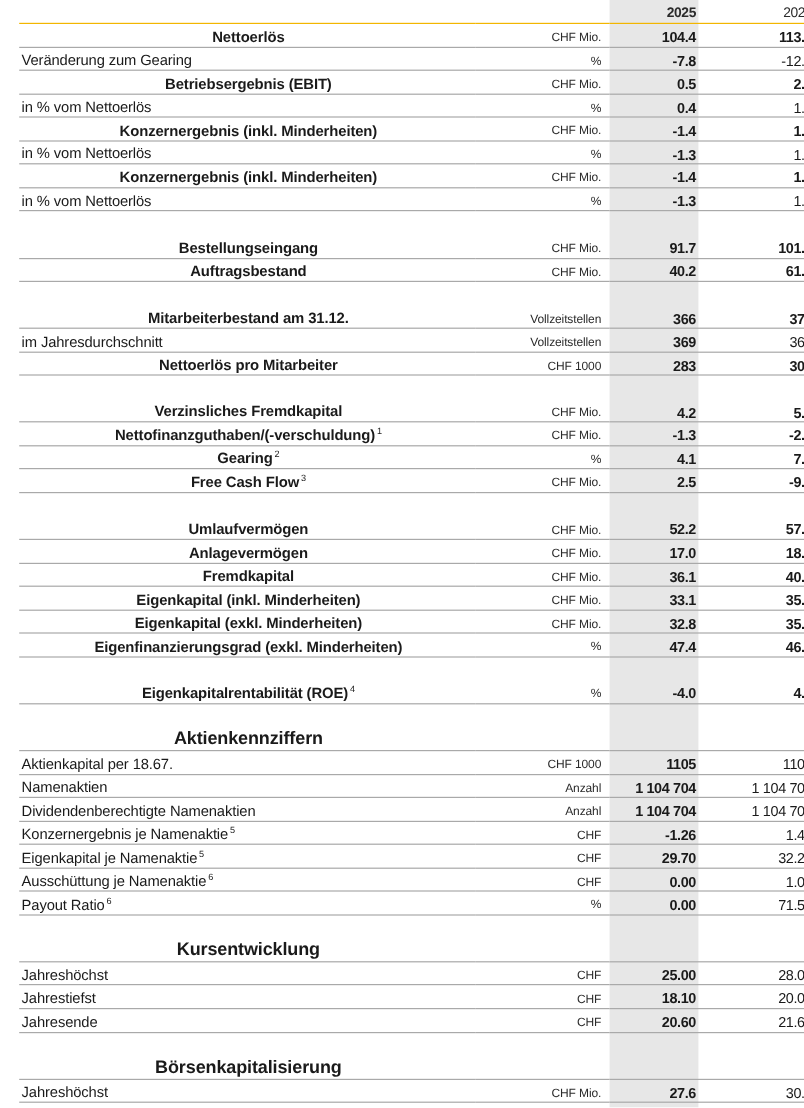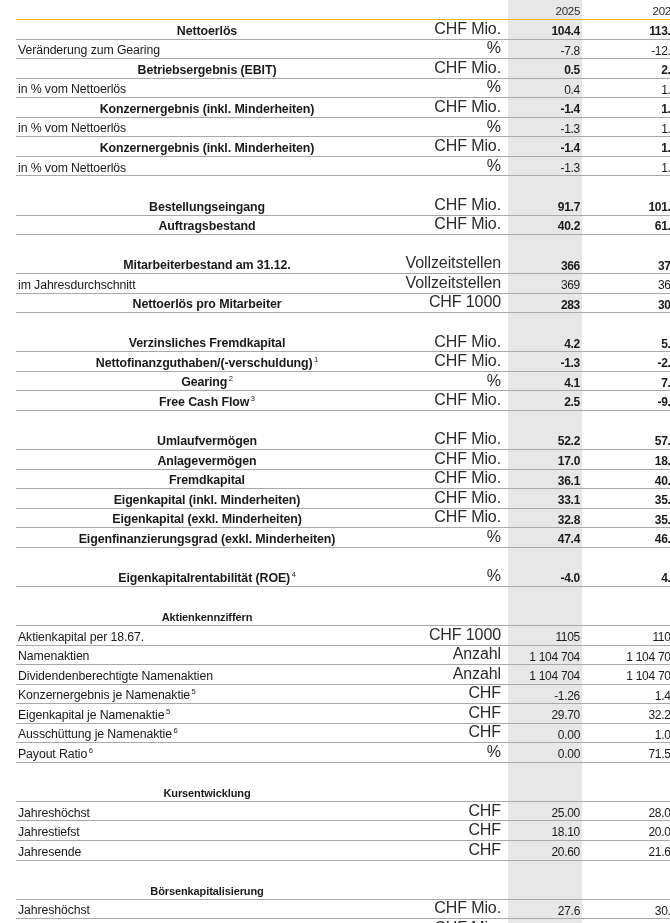"2025" td.y1 { font-weight: none -> bold }
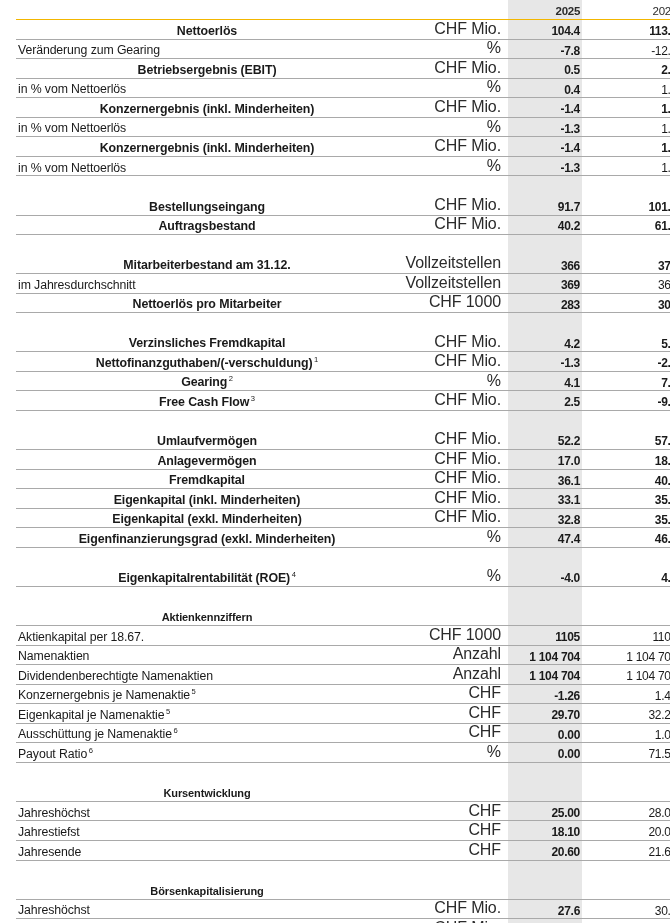"CHF Mio." td.unit { font-size: 16px -> 10px }
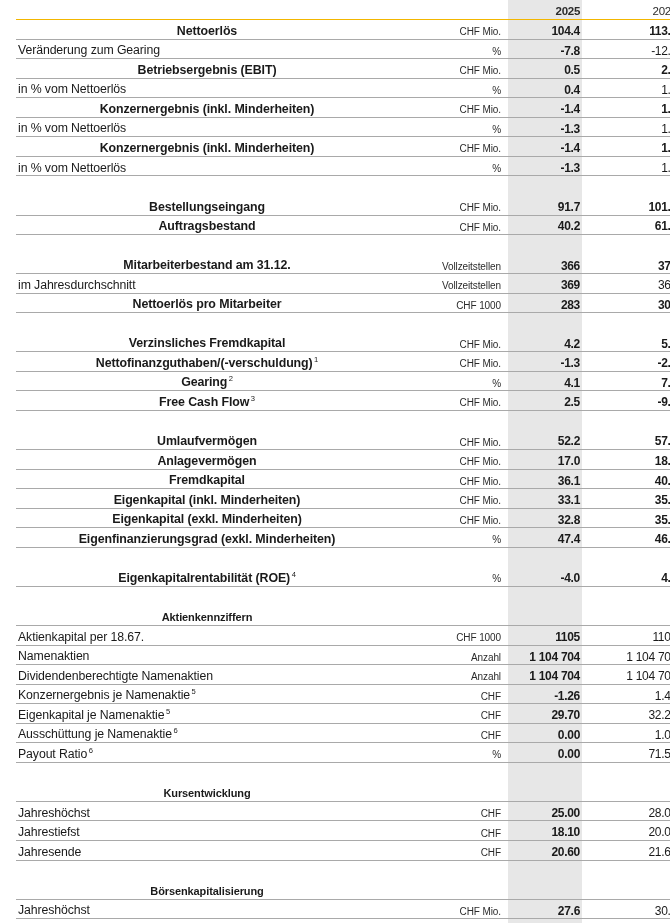"Aktienkennziffern" tr.section td.lbl { font-size: 11px -> 15px }
